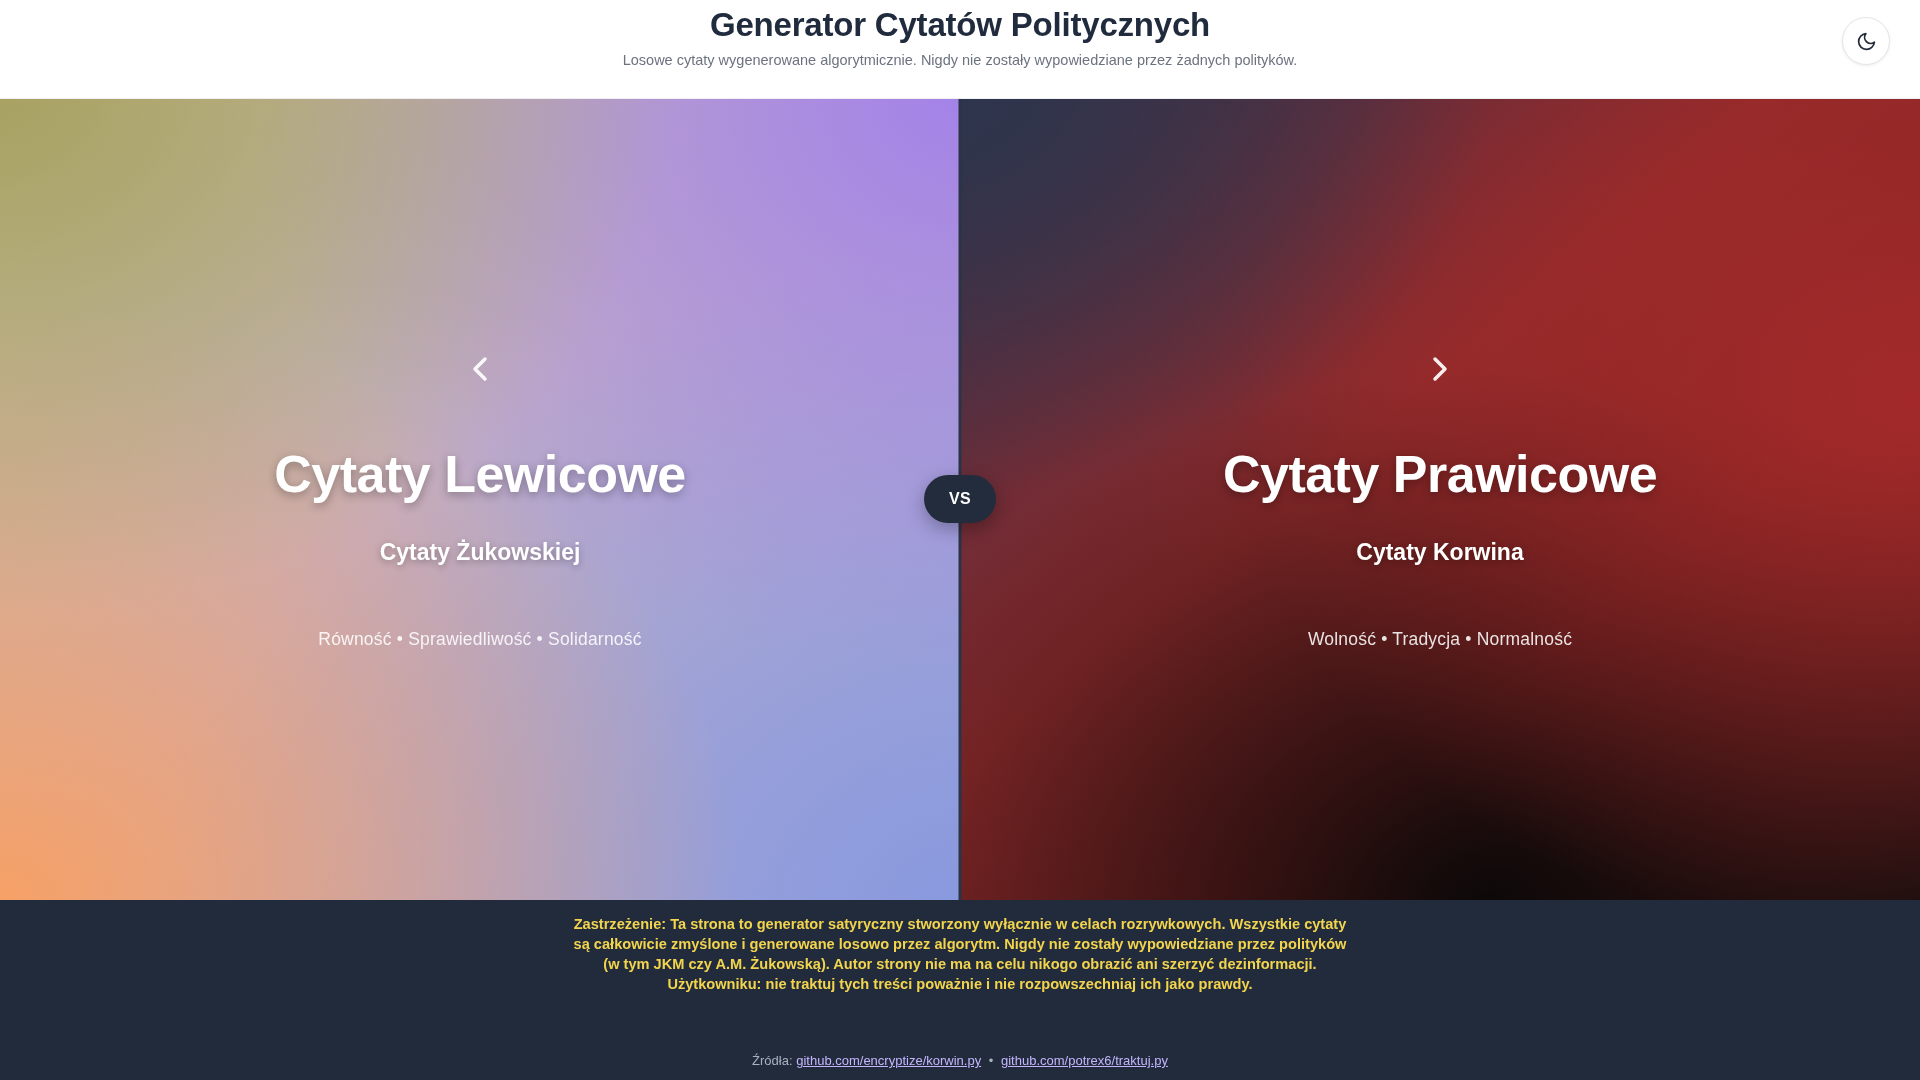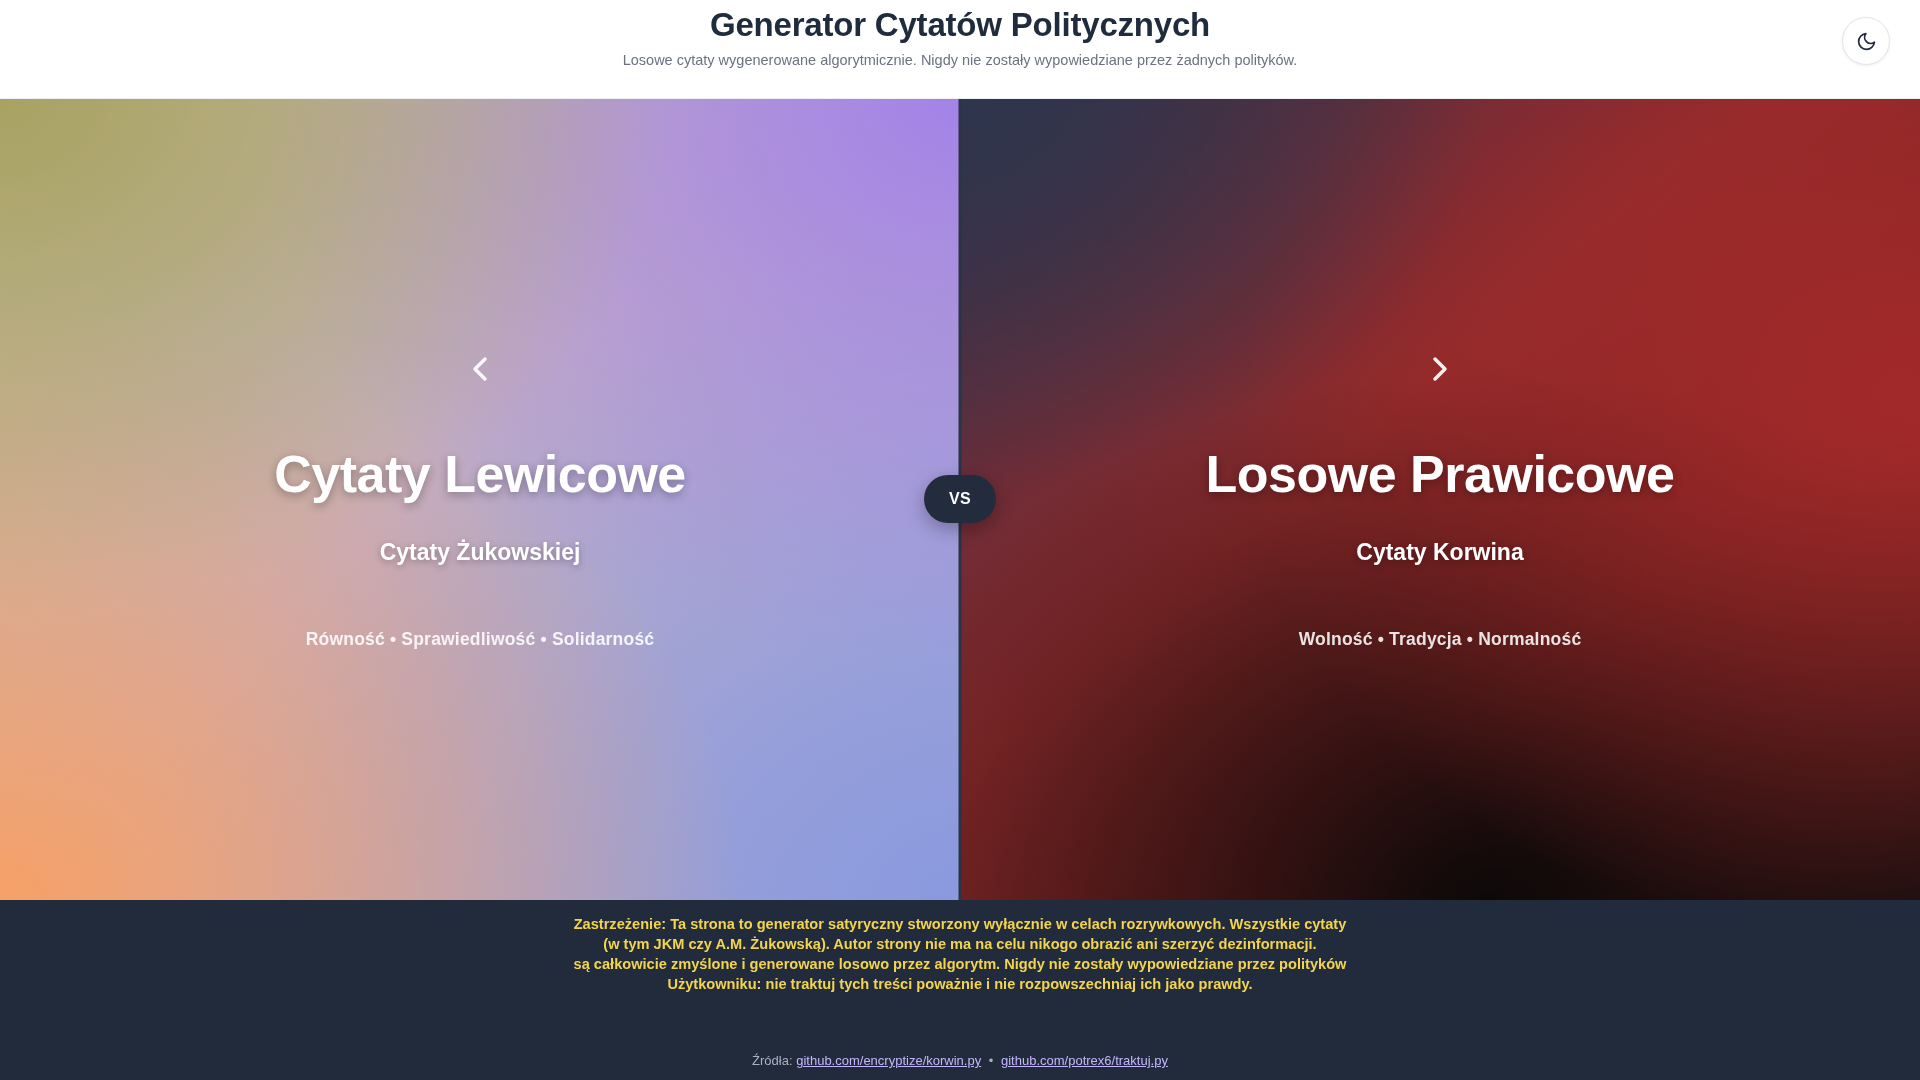"Losowe Prawicowe" div.side-title { text: Losowe -> Cytaty }
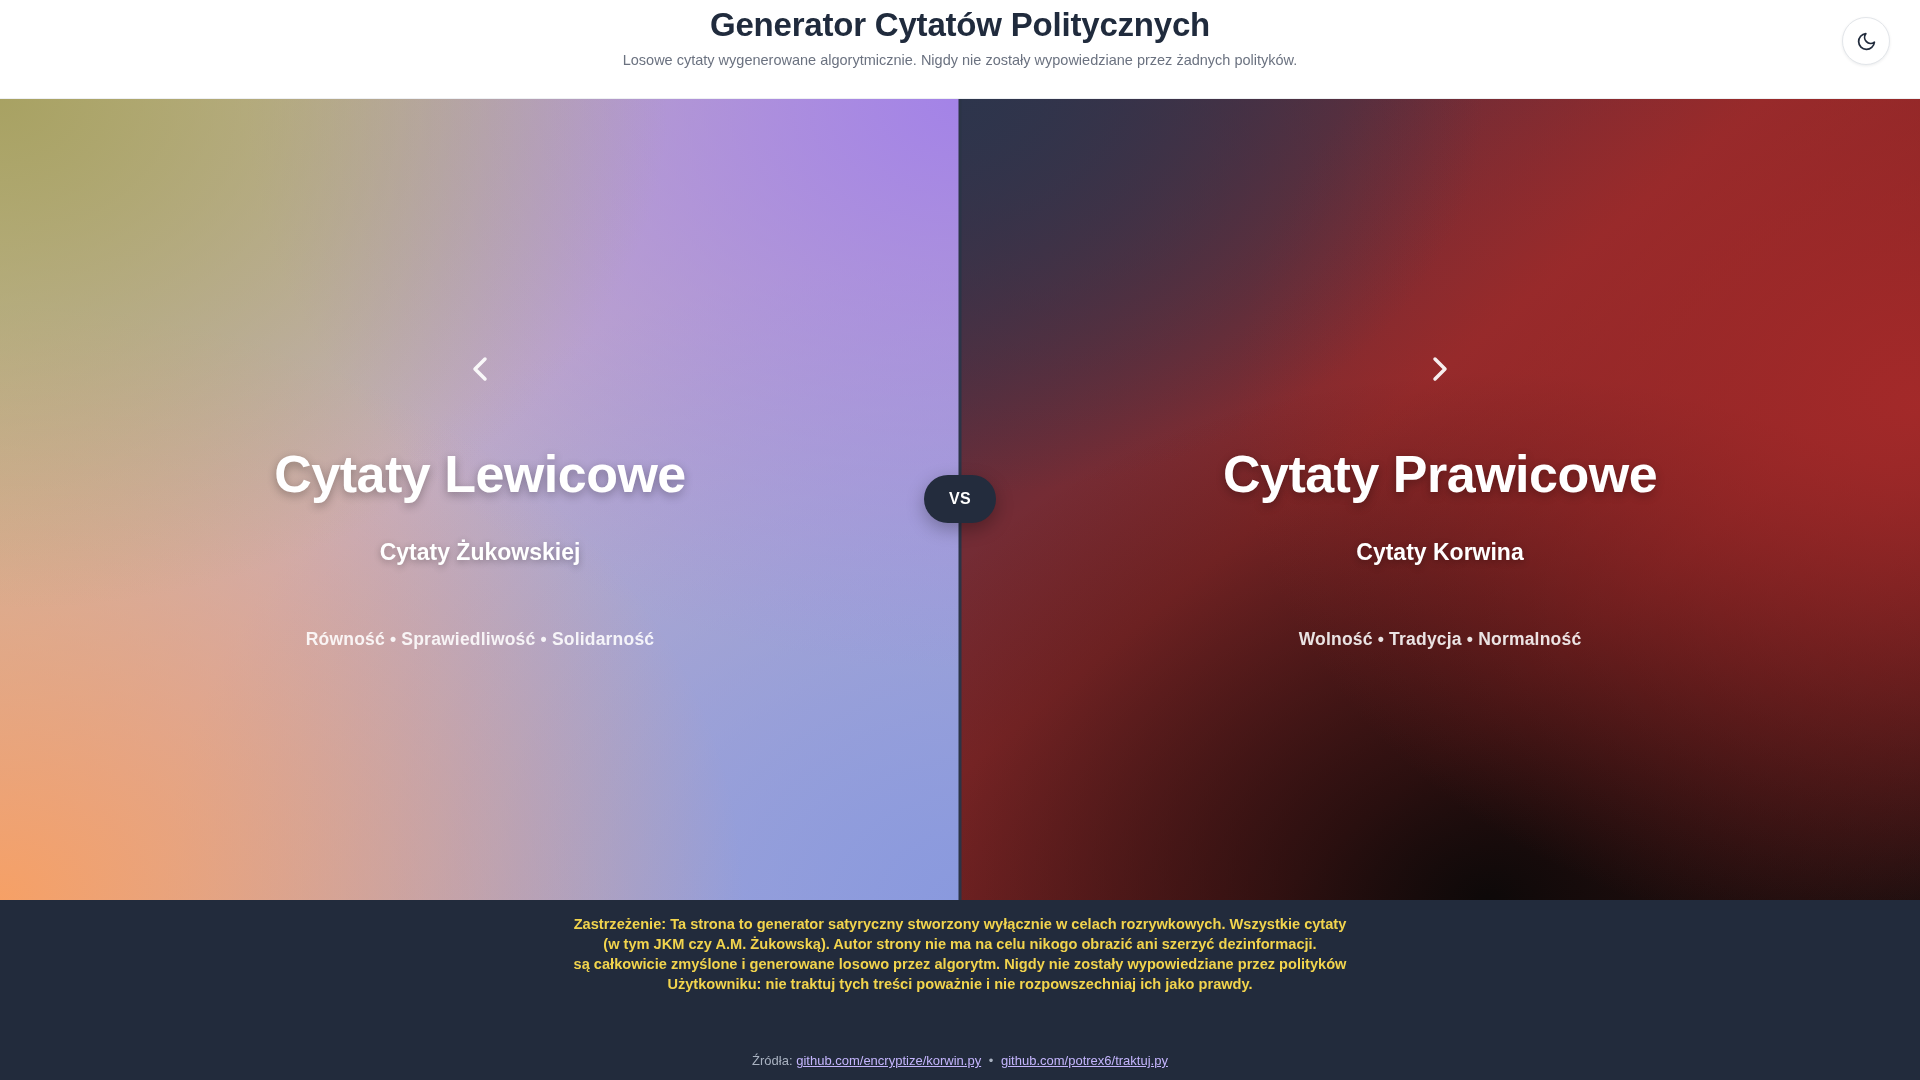"Równość • Sprawiedliwość • Solidarność" .side-tags { font-weight: bold -> none }
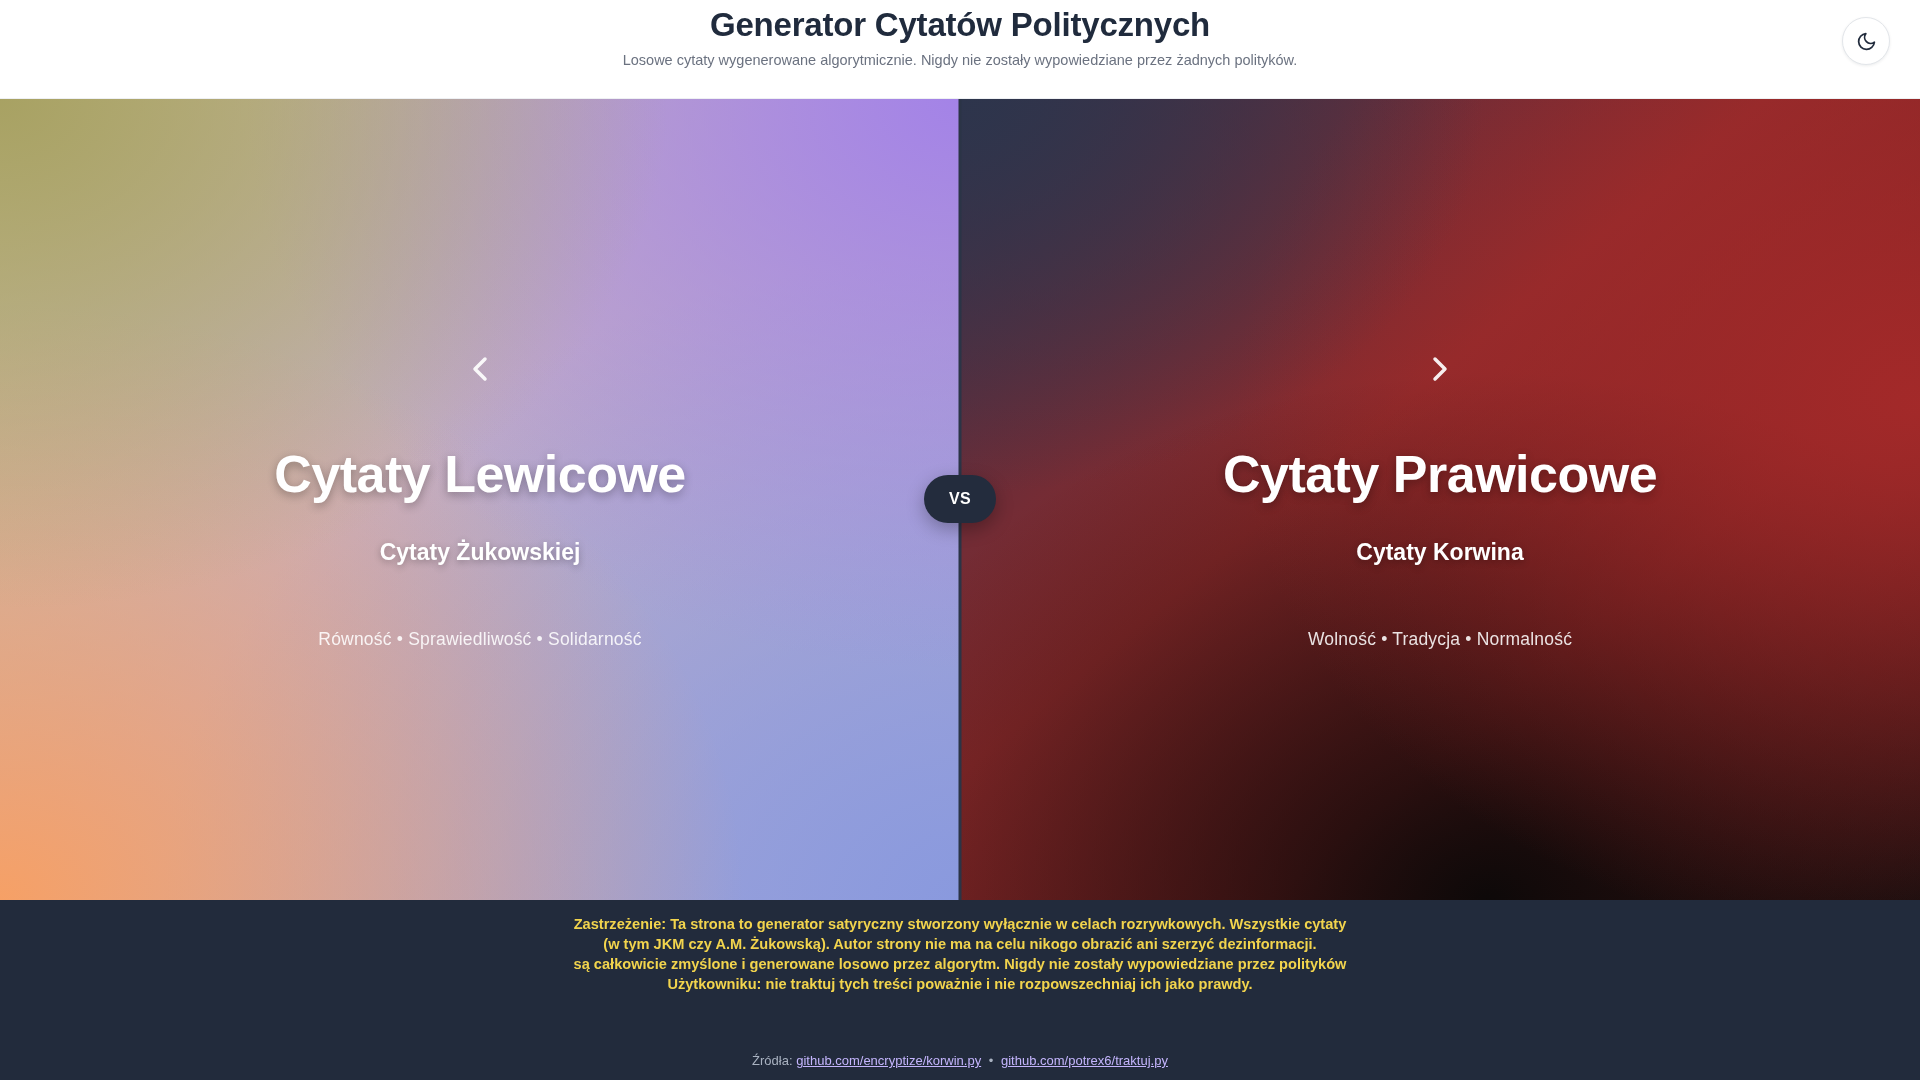"(w tym JKM czy A.M." div { order: before "są całkowicie zmyślone i generowane" -> after "są całkowicie zmyślone i generowane" }
